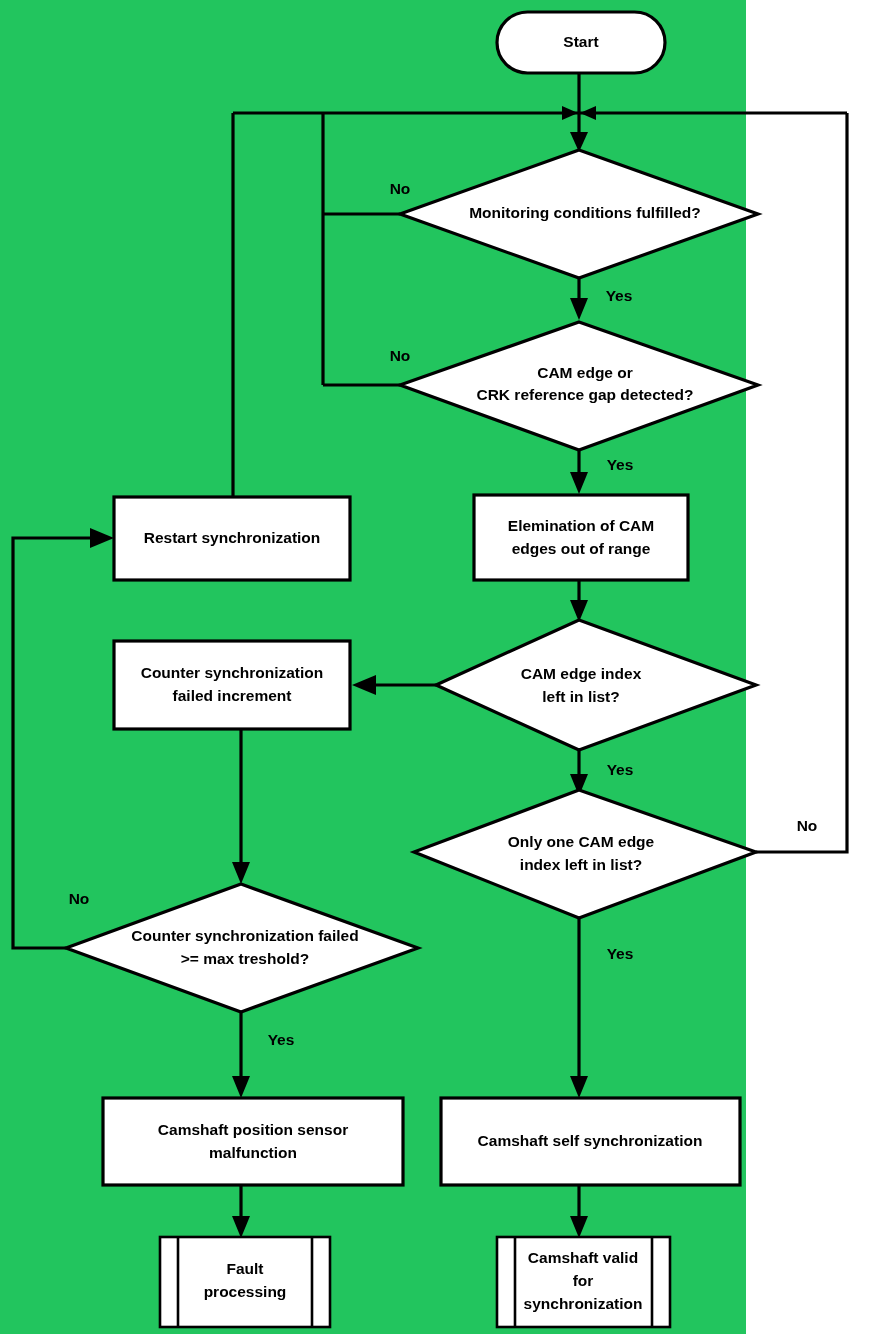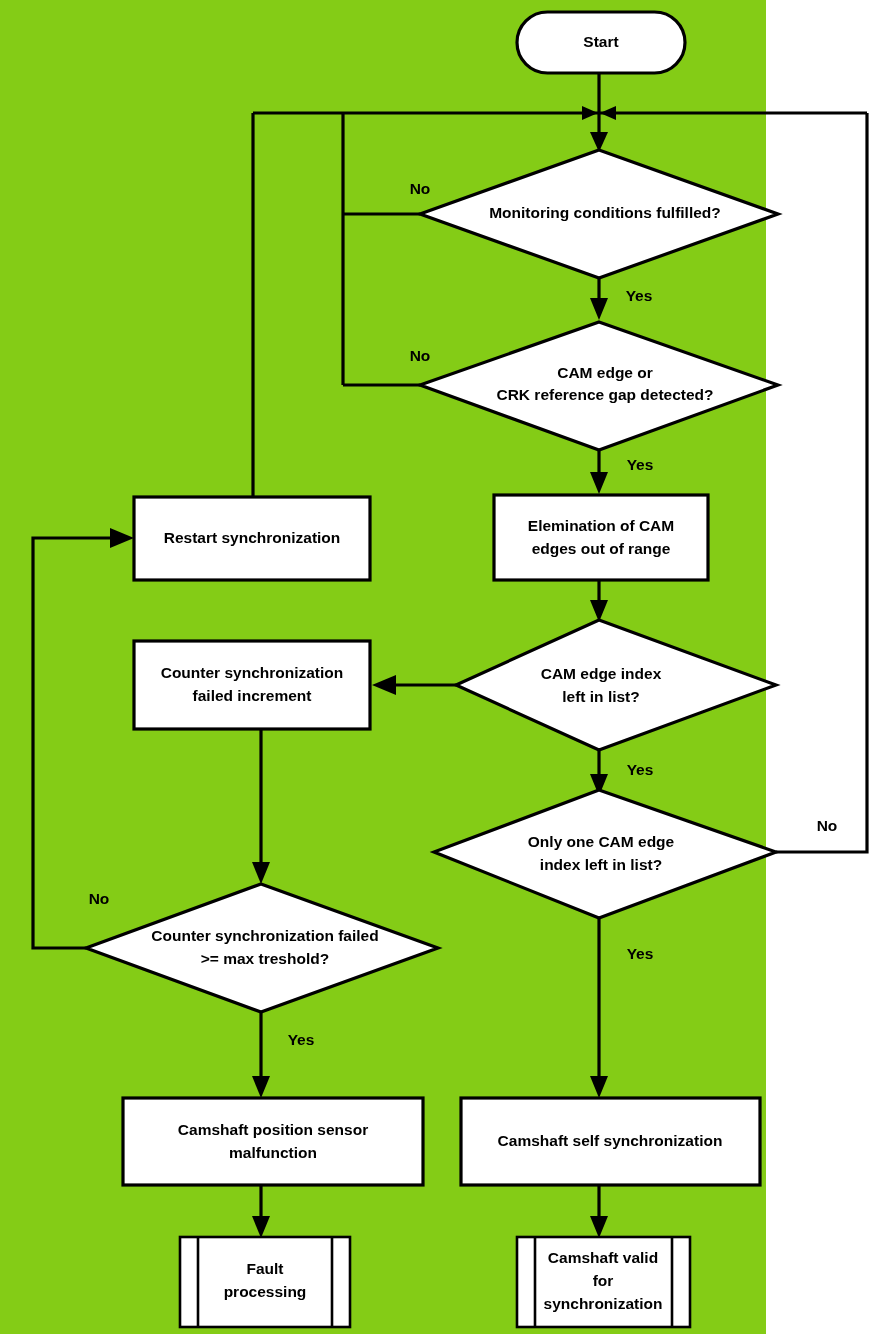"Start" #flowchart-root { background: #84cc16 -> #22c55e; padding-left: 20px -> none }
